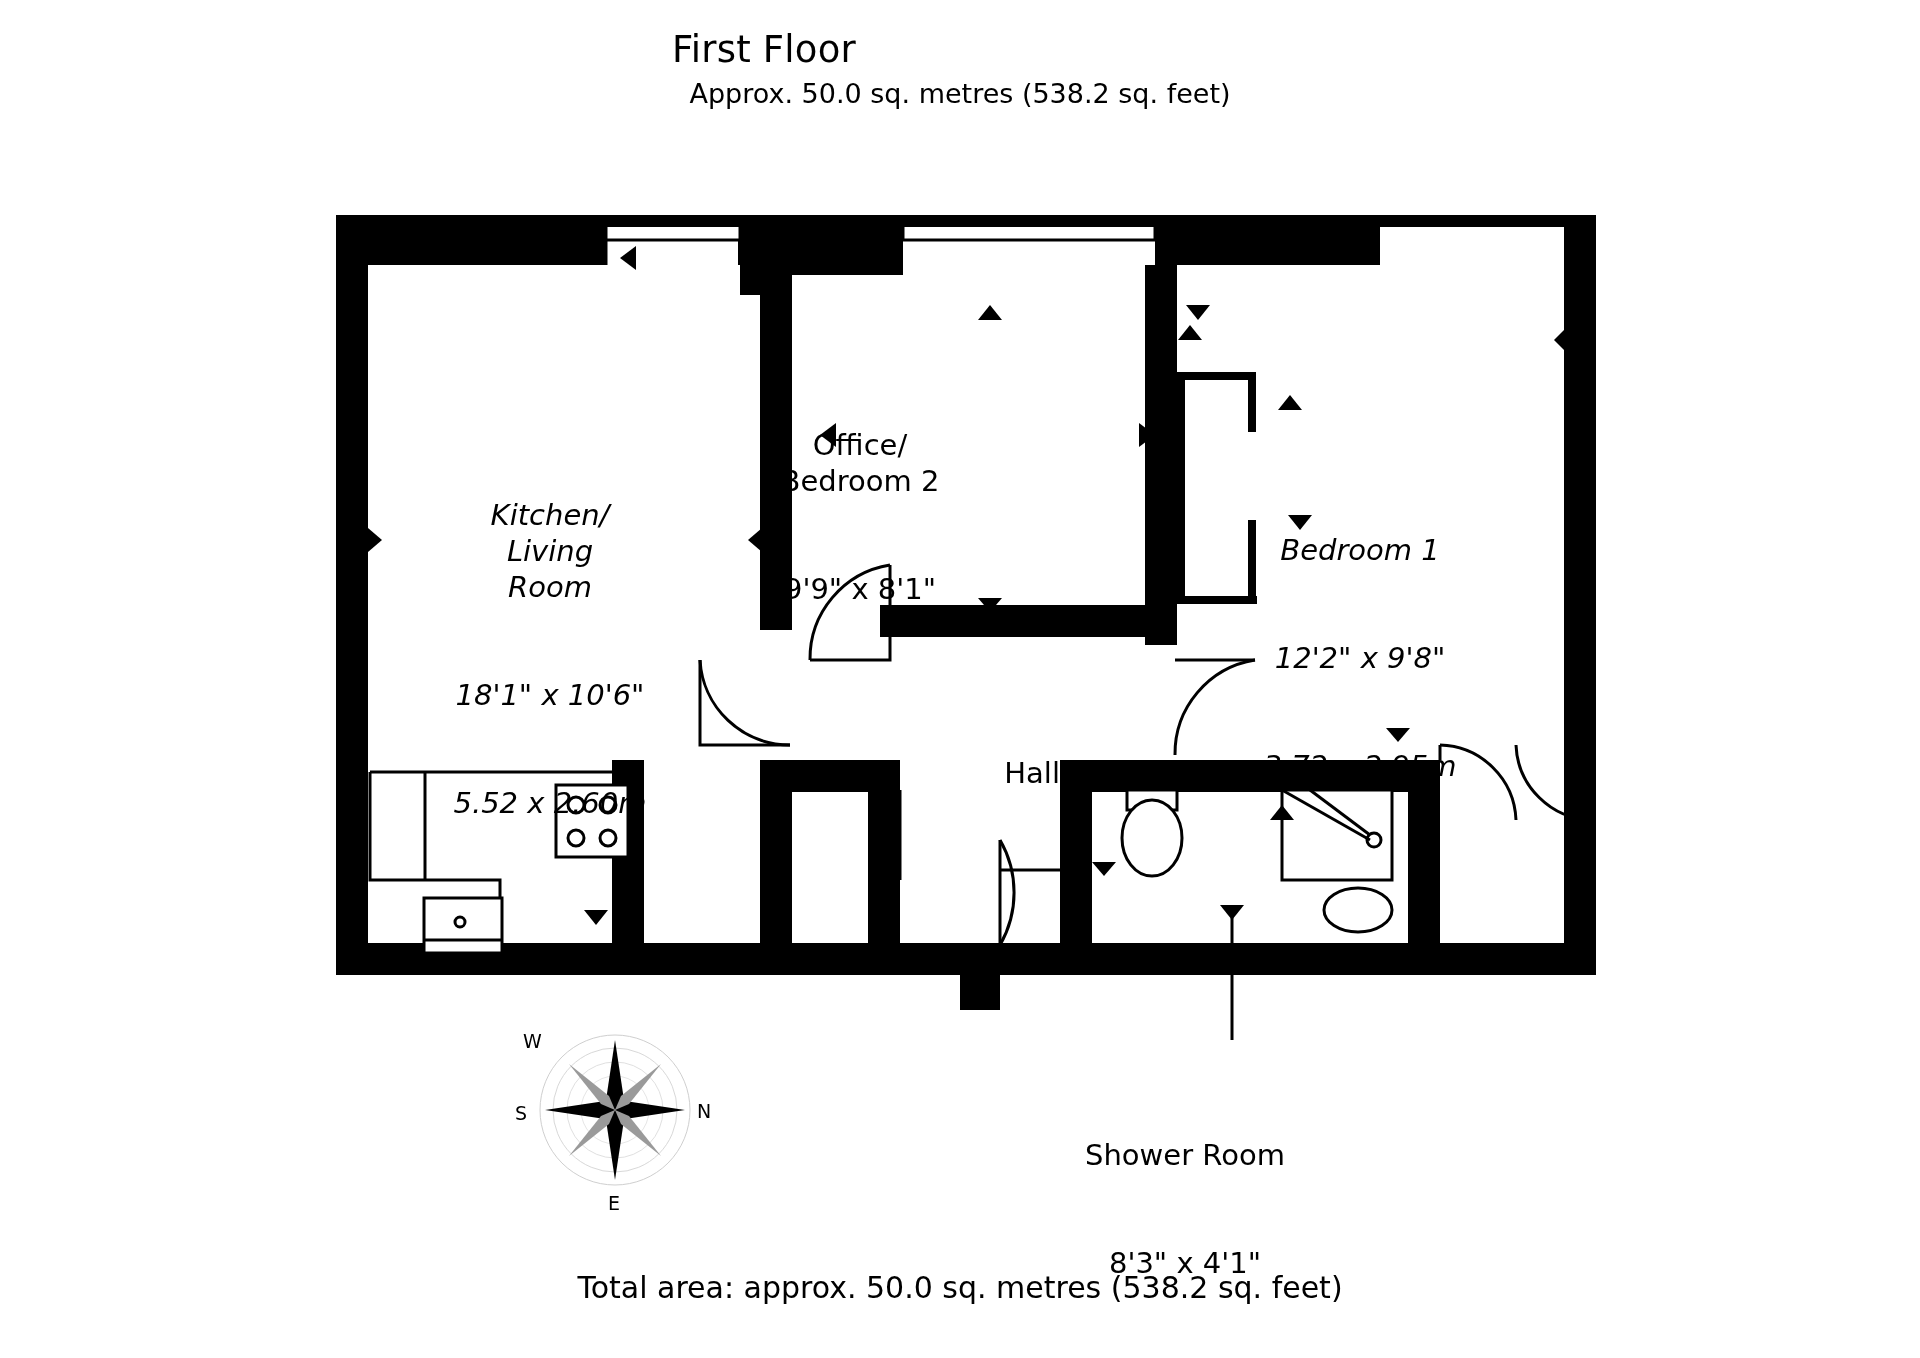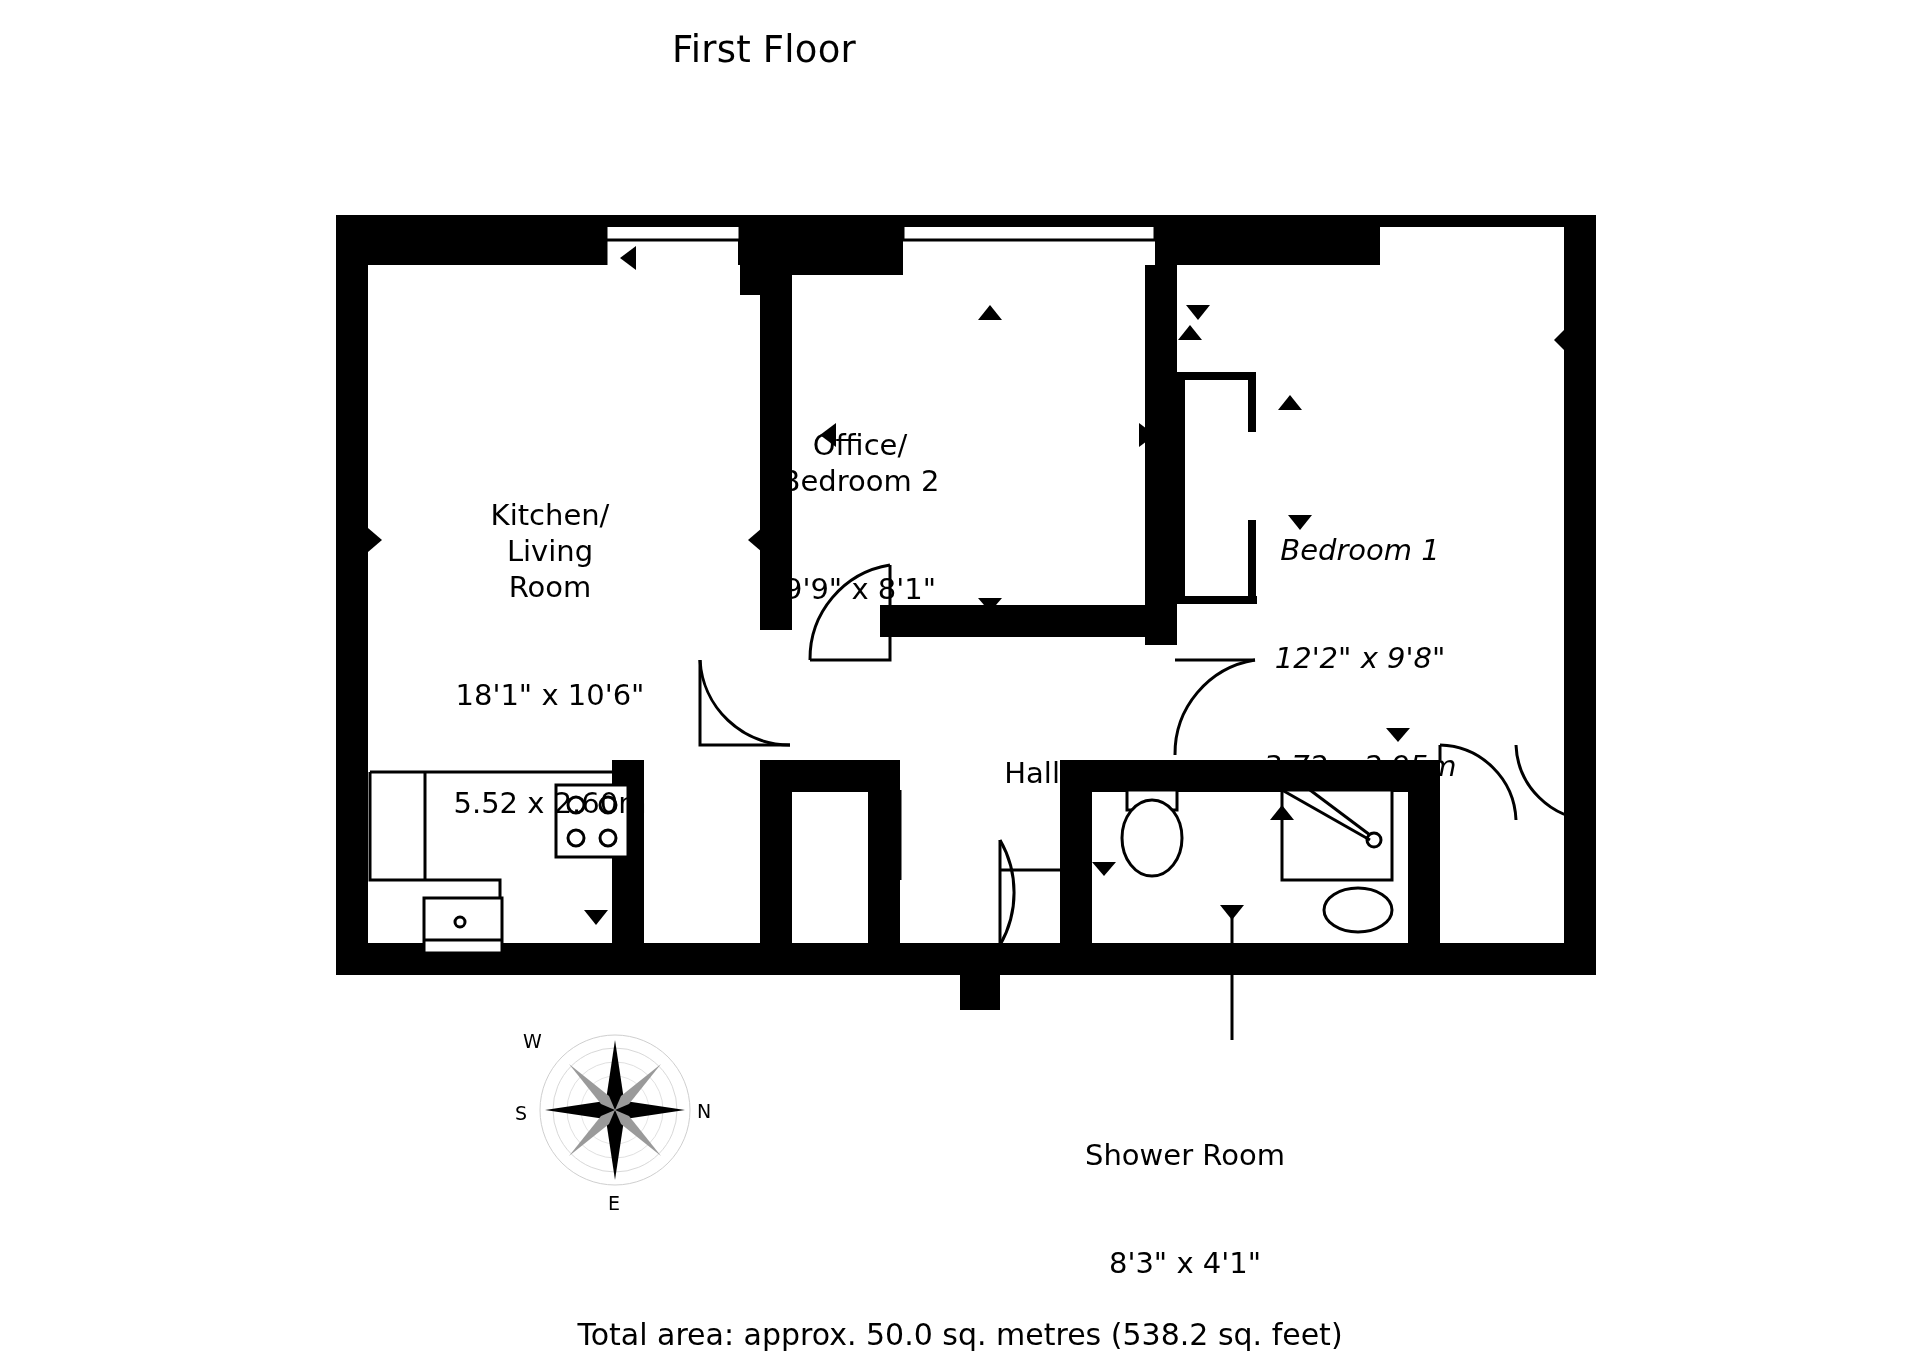"Approx. 50.0 sq. metres (538.2" div.subtitle { html: none -> <div>Approx. 50.0 sq. metres (538.2 sq. feet)</div> }
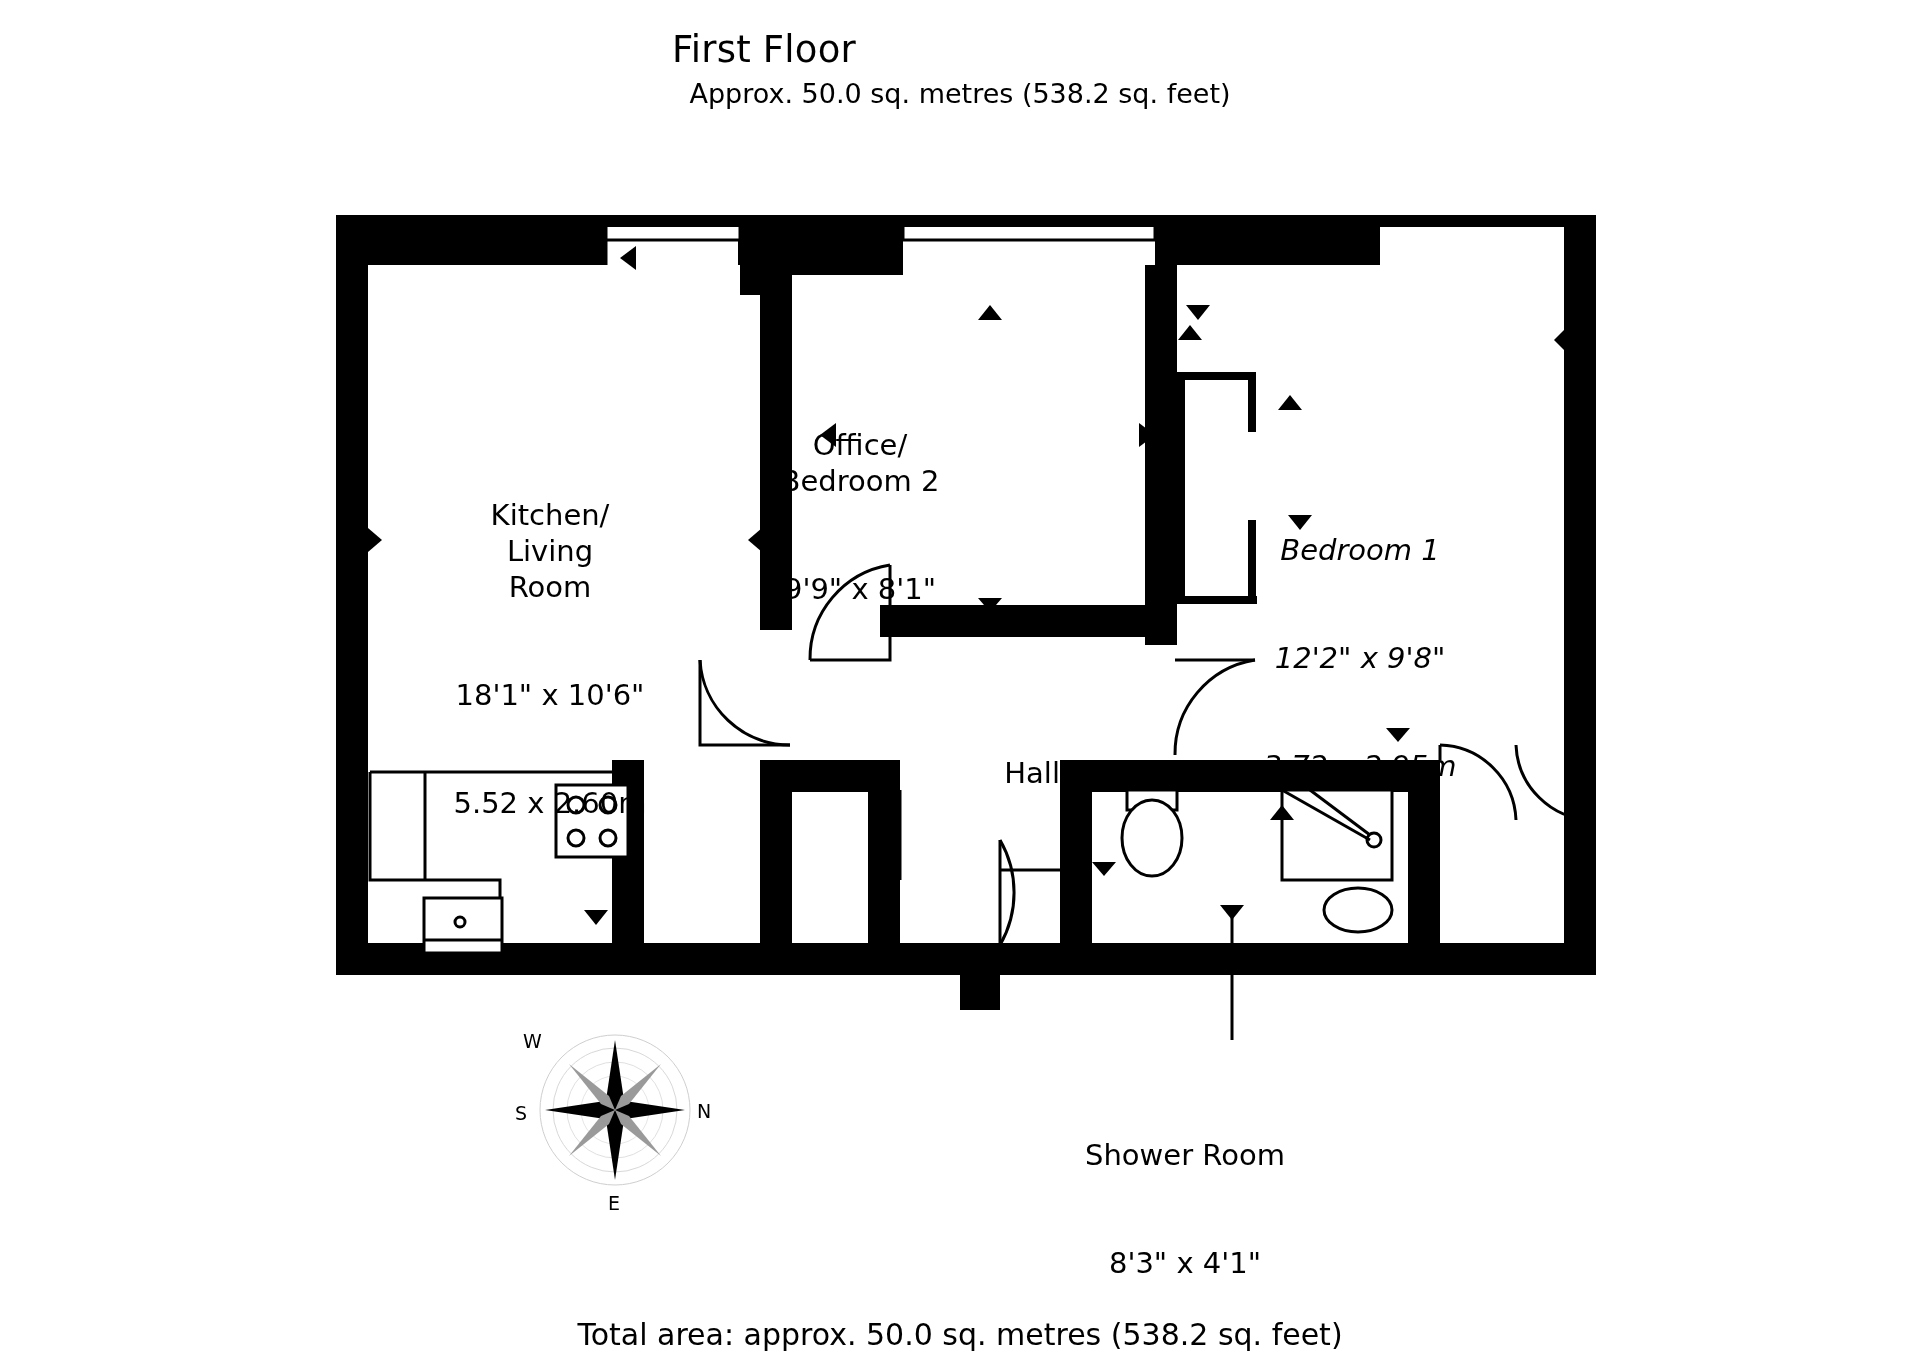"Kitchen/" .lbl-kitchen { font-style: none -> italic }
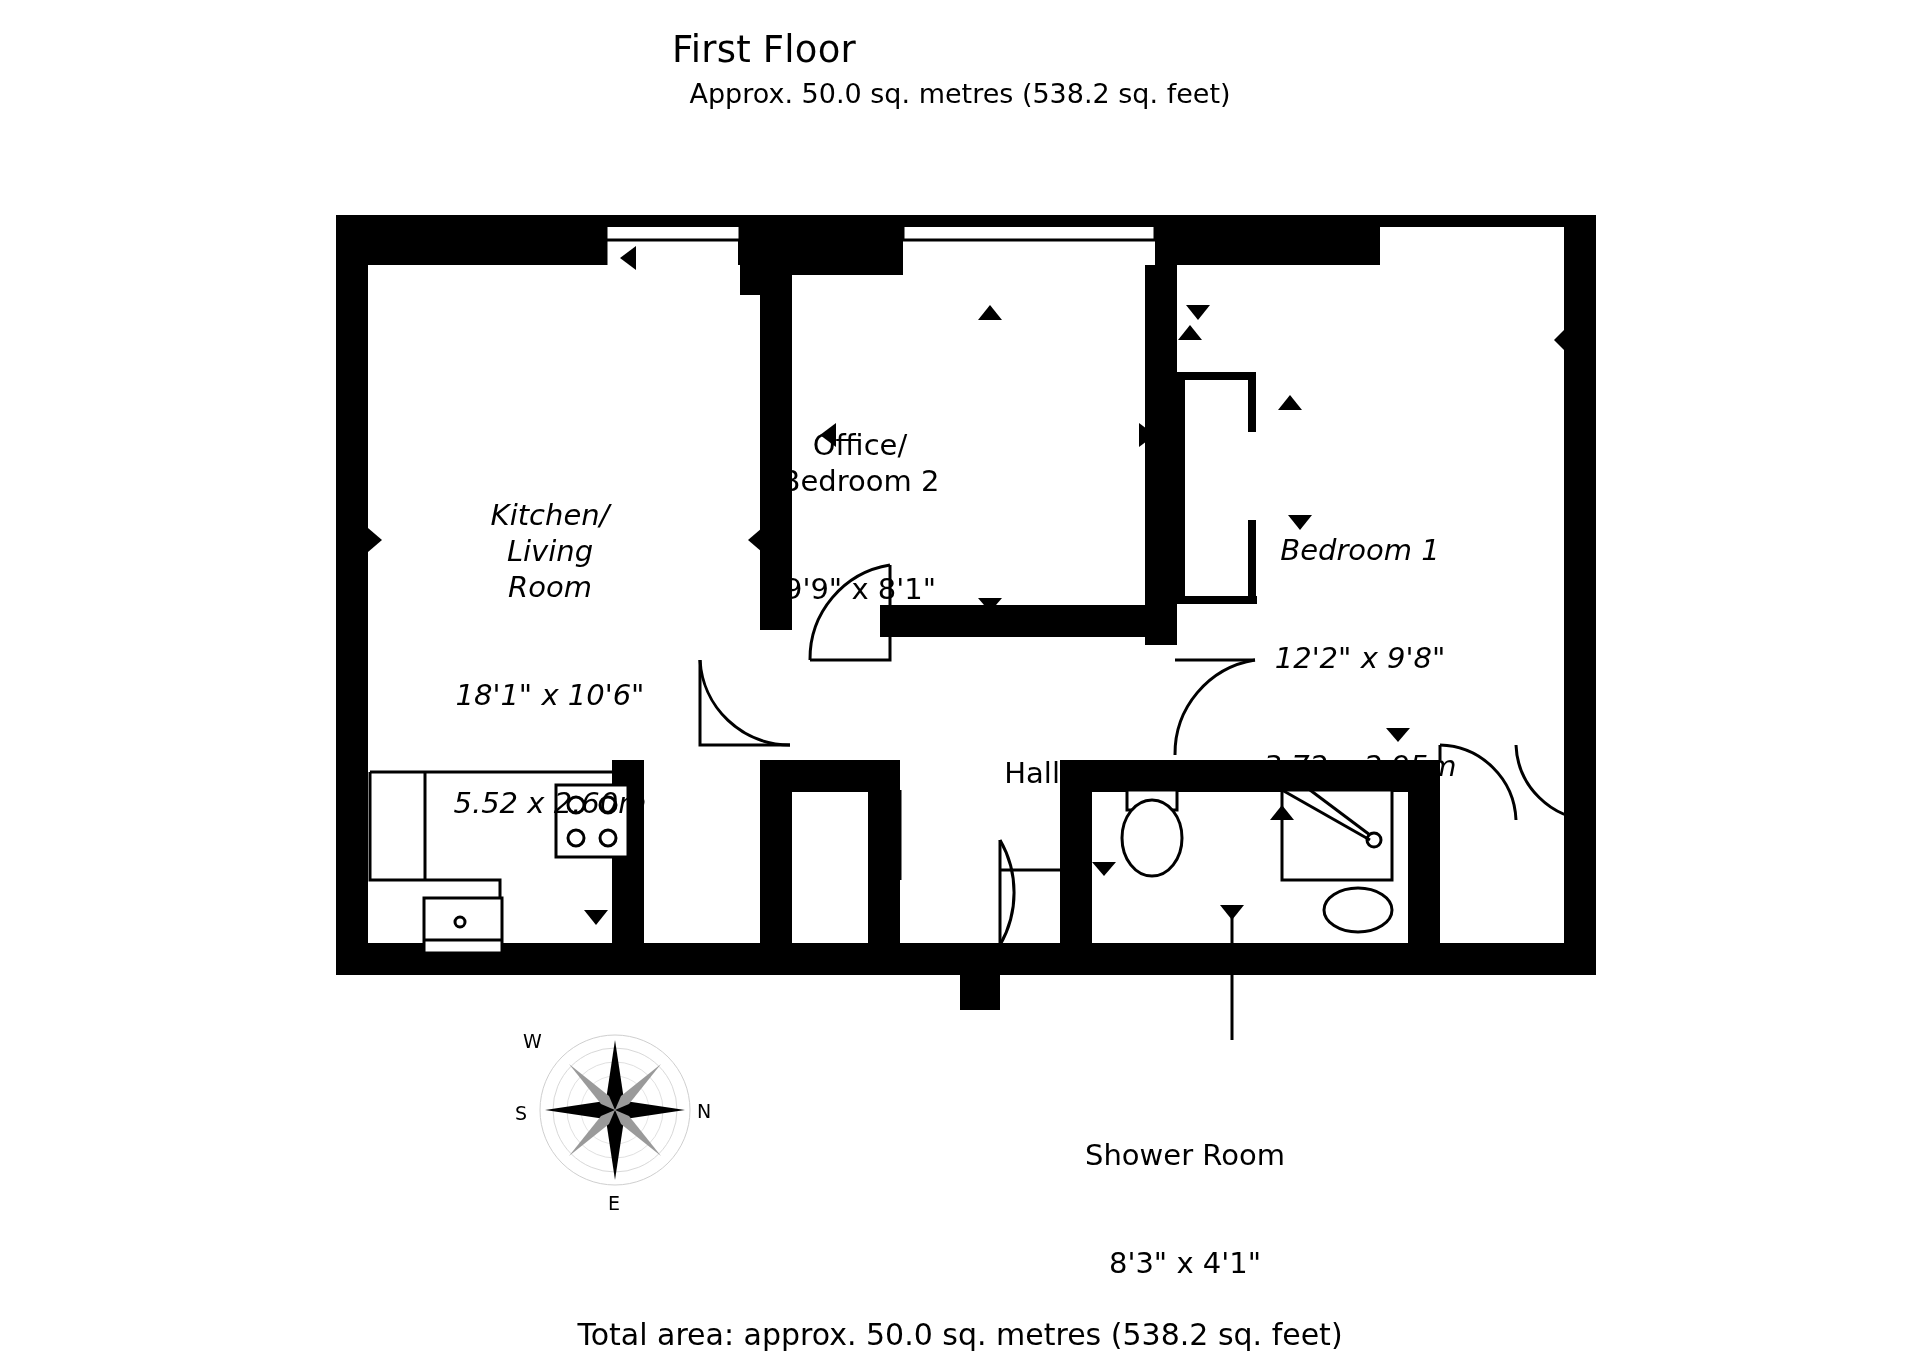"Total area: approx. 50.0 sq." .total-area { margin-top: 47px -> none }
